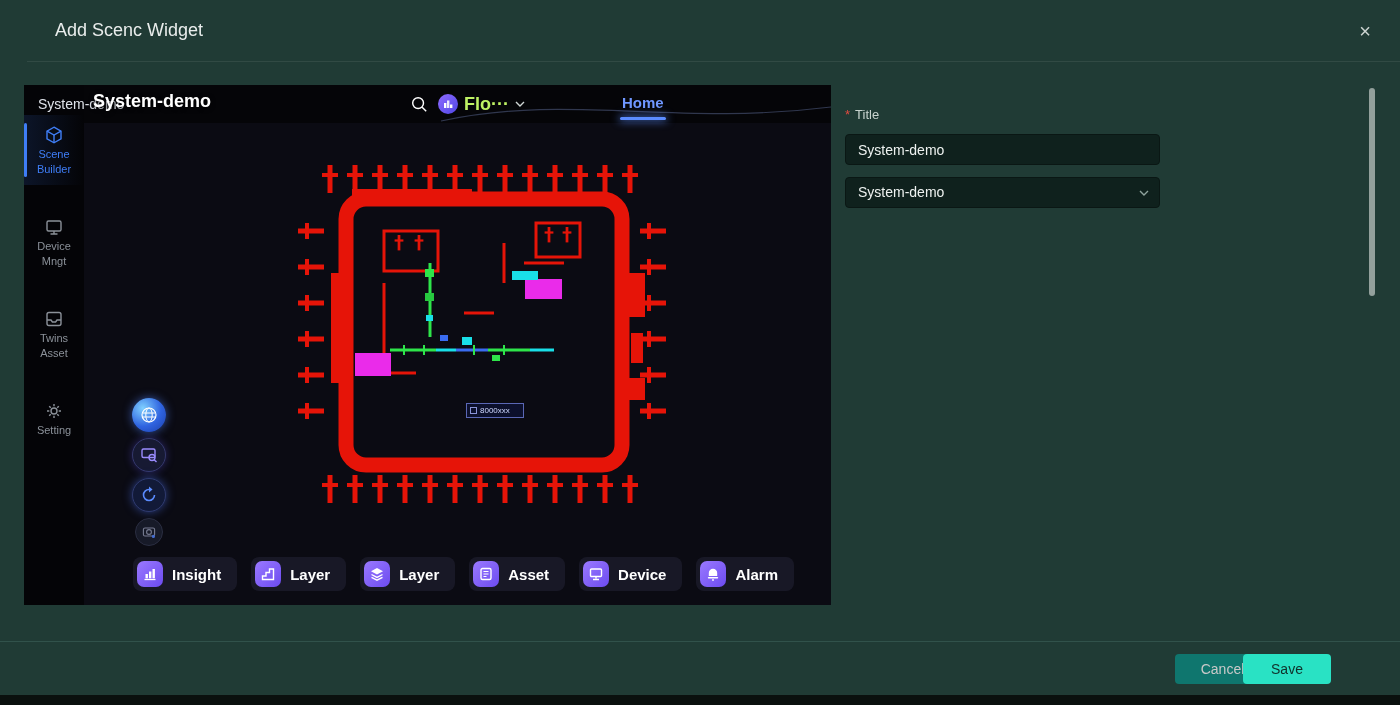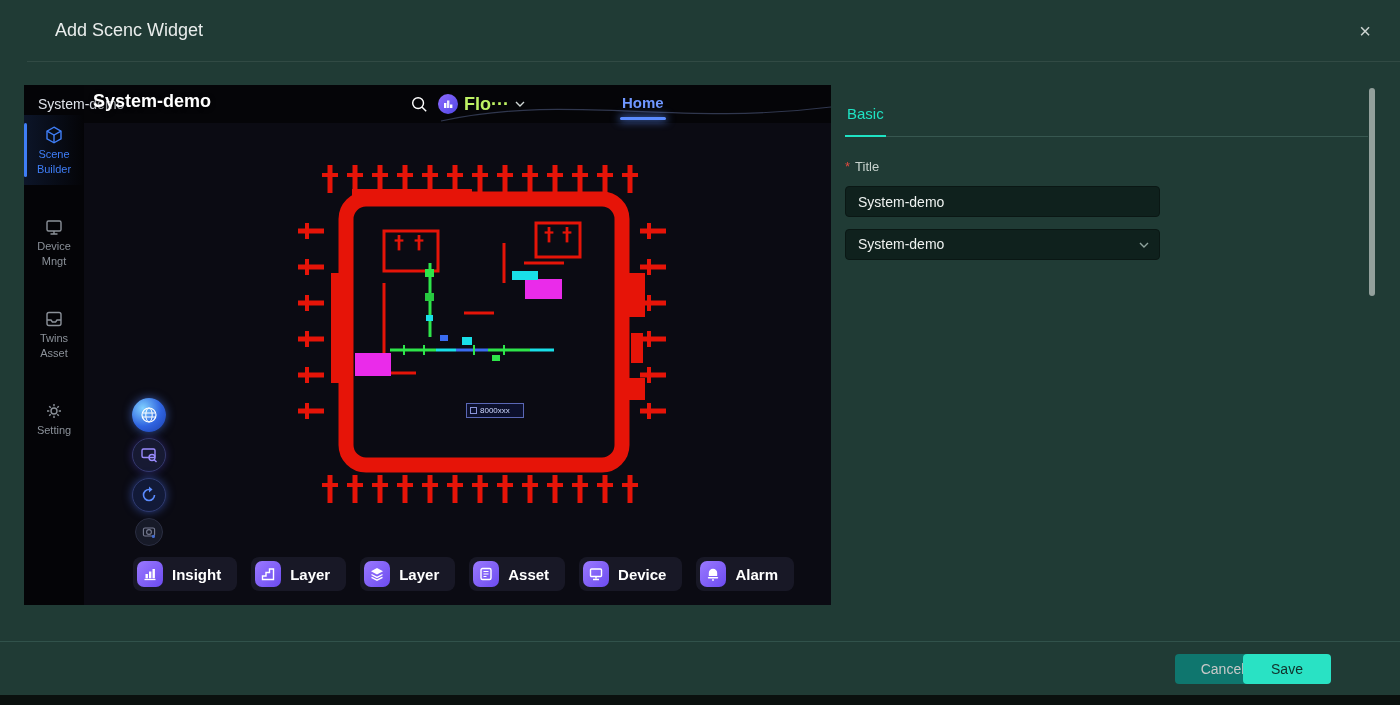"Basic" div.tabs { html: <div> <span>Basic</span> </div> -> none }
